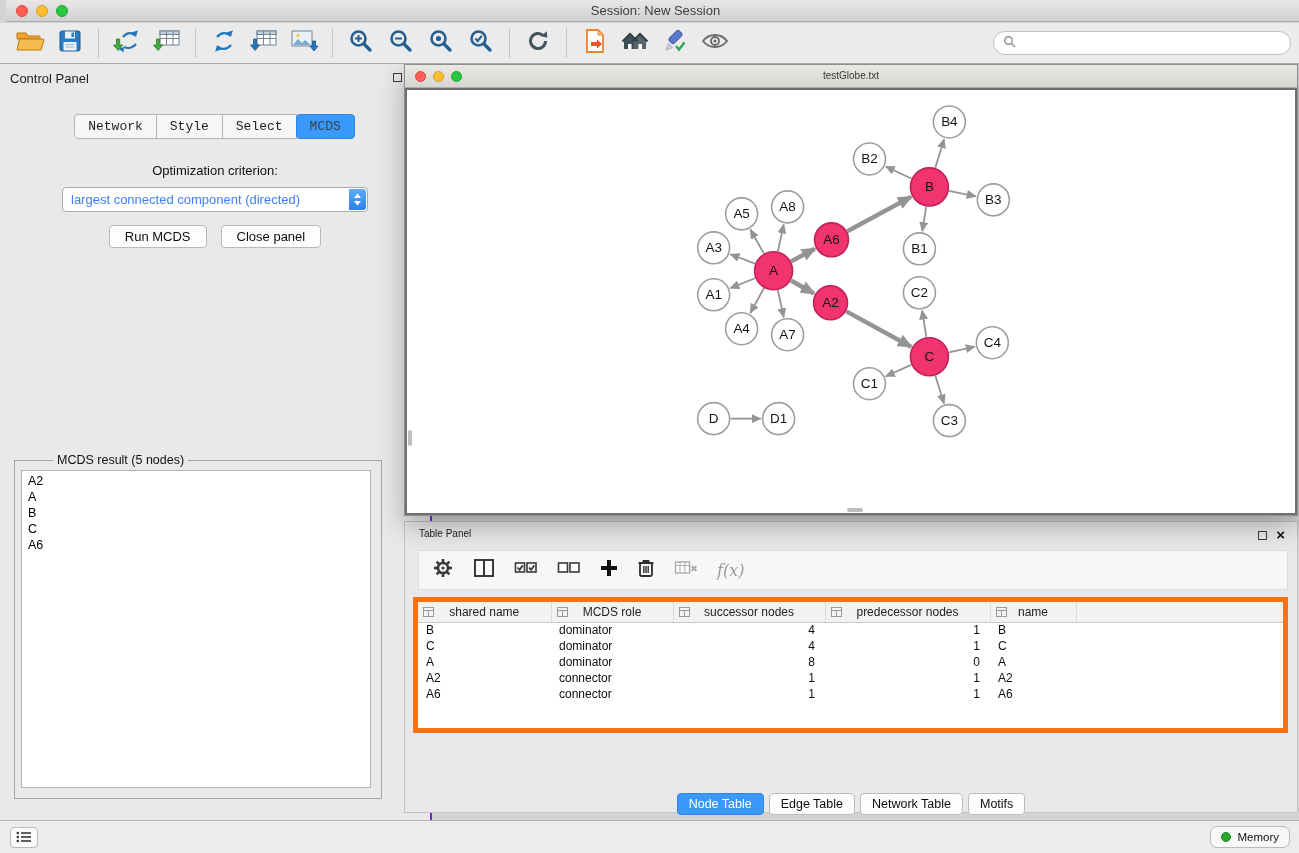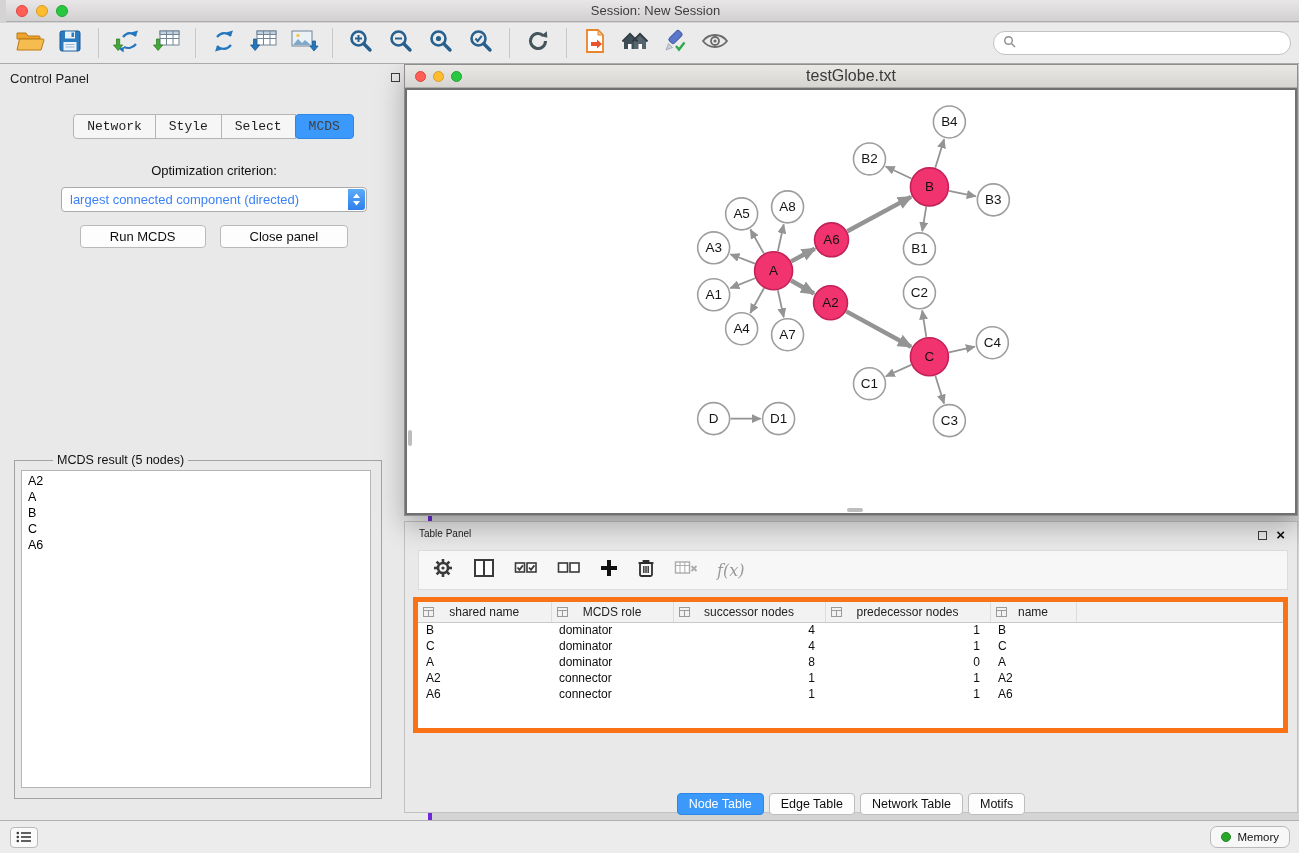"Control Panel" .control-panel { border-right: 4px solid #6d28d9 -> 2px solid #6d28d9 }
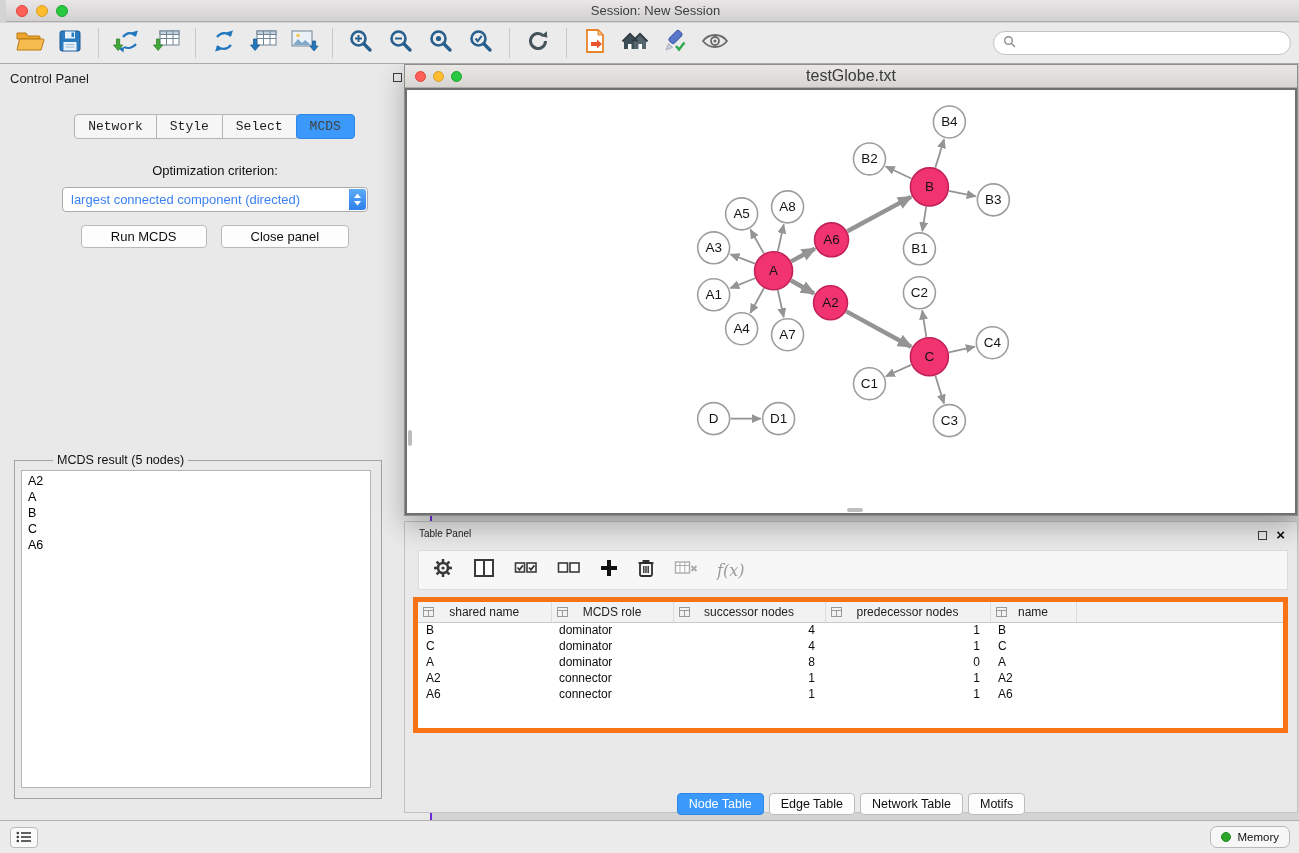"testGlobe.txt" .net-titlebar .title { font-size: 16px -> 10px }
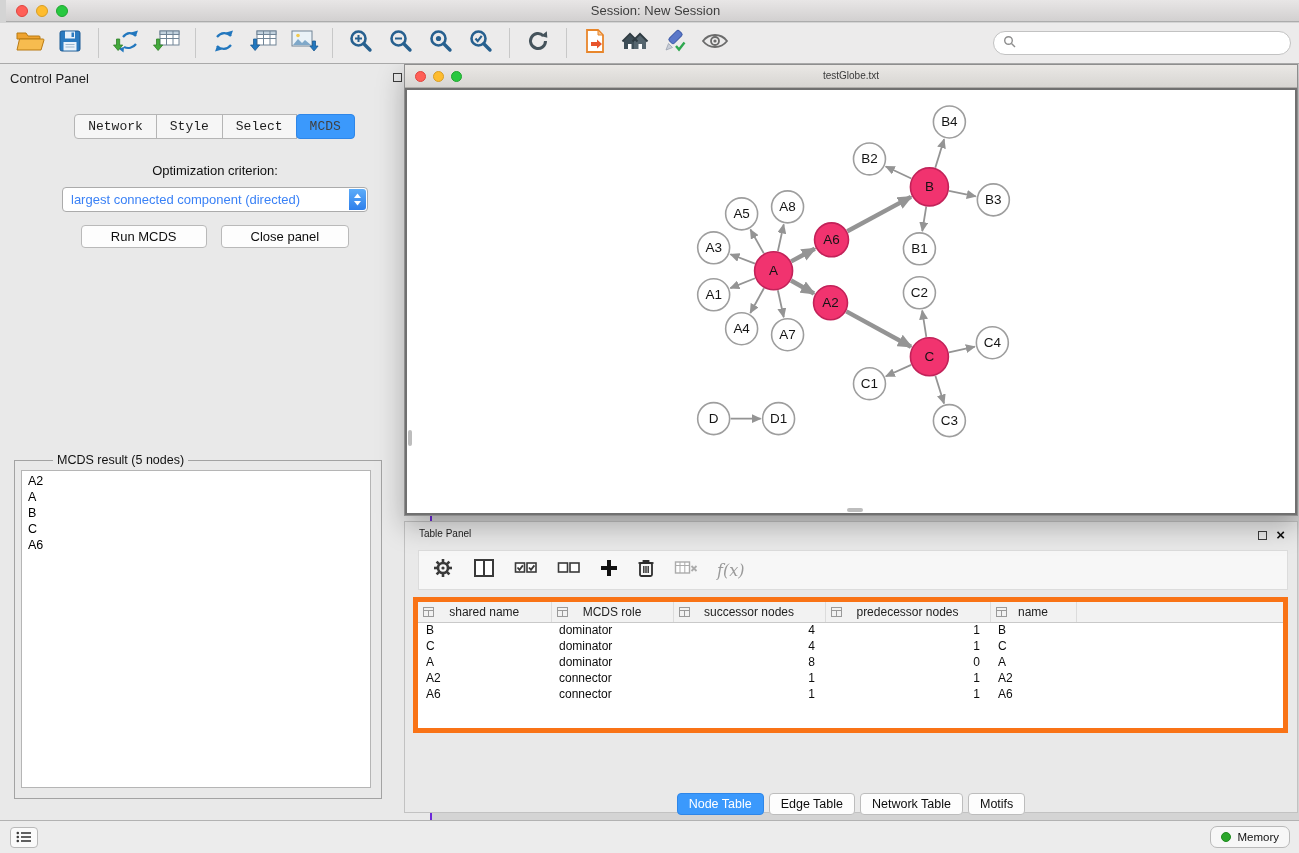"Run MCDS" .btn { padding: 3px 29px -> 3px 15px }
